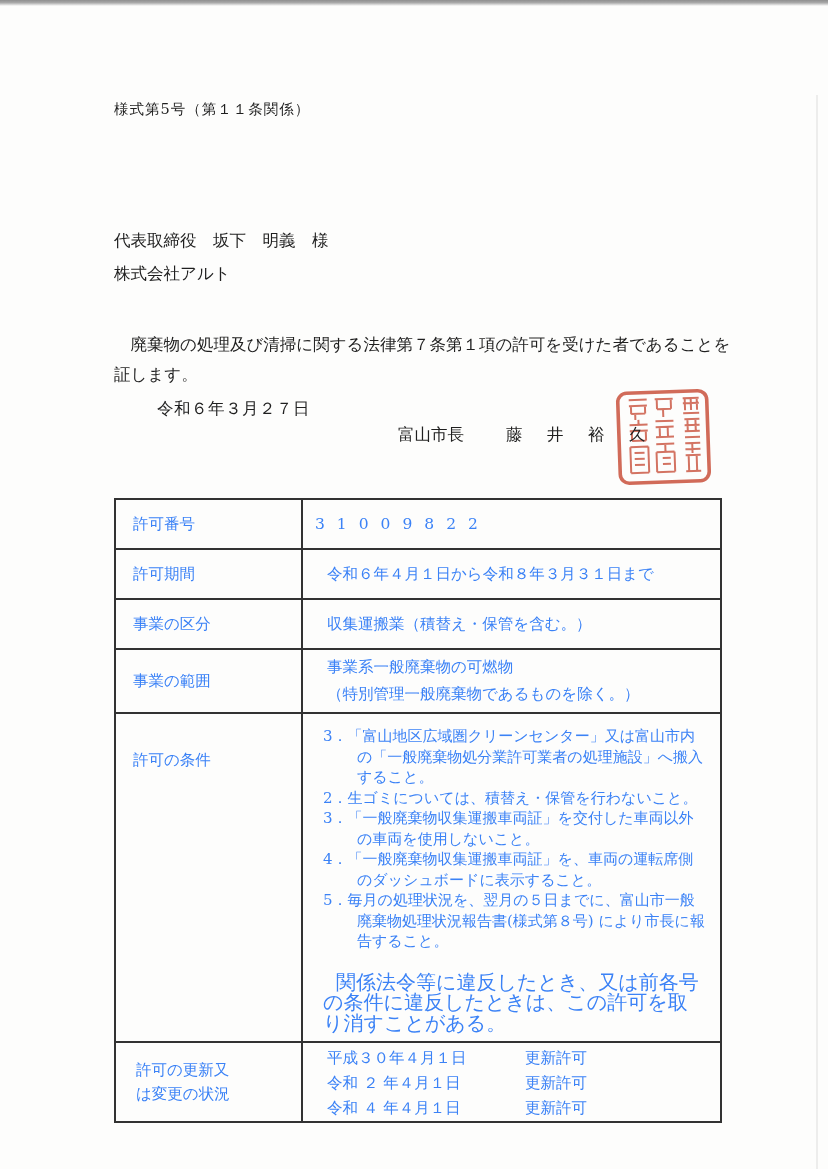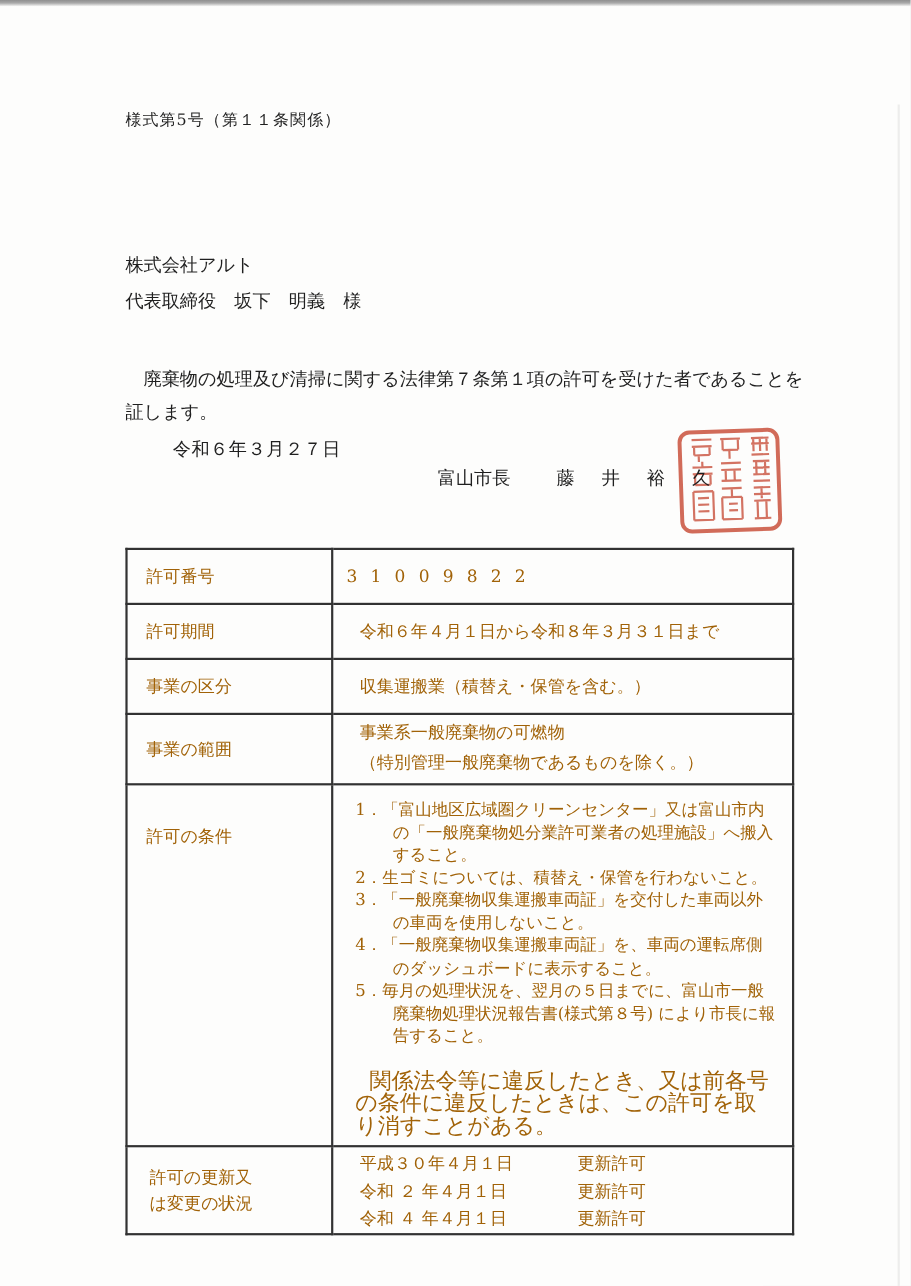"株式会社アルト" div { order: before "代表取締役 坂下 明義 様" -> after "代表取締役 坂下 明義 様" }
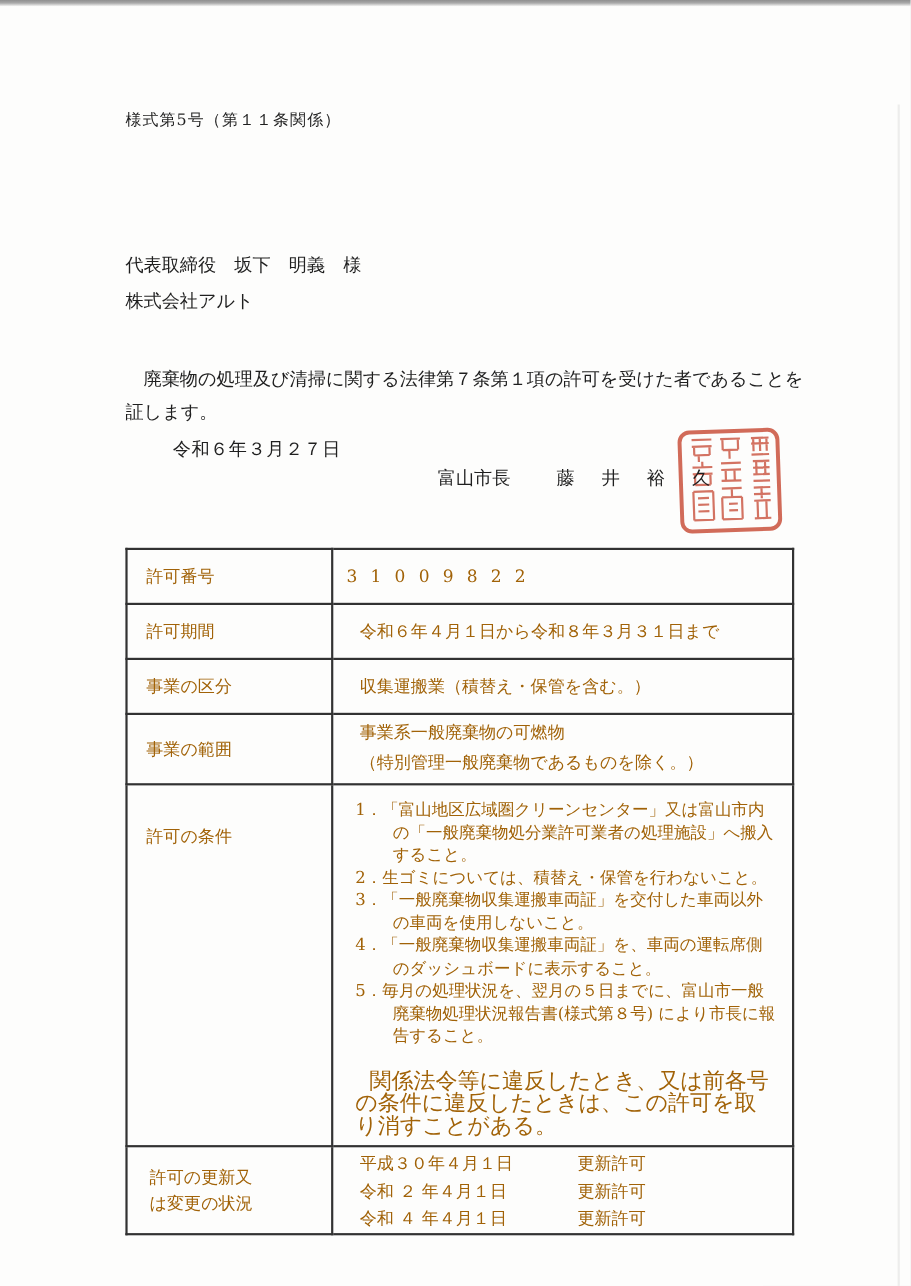"許可番号" .permit-table th, .permit-table td { color: #a16207 -> #3b82f6 }
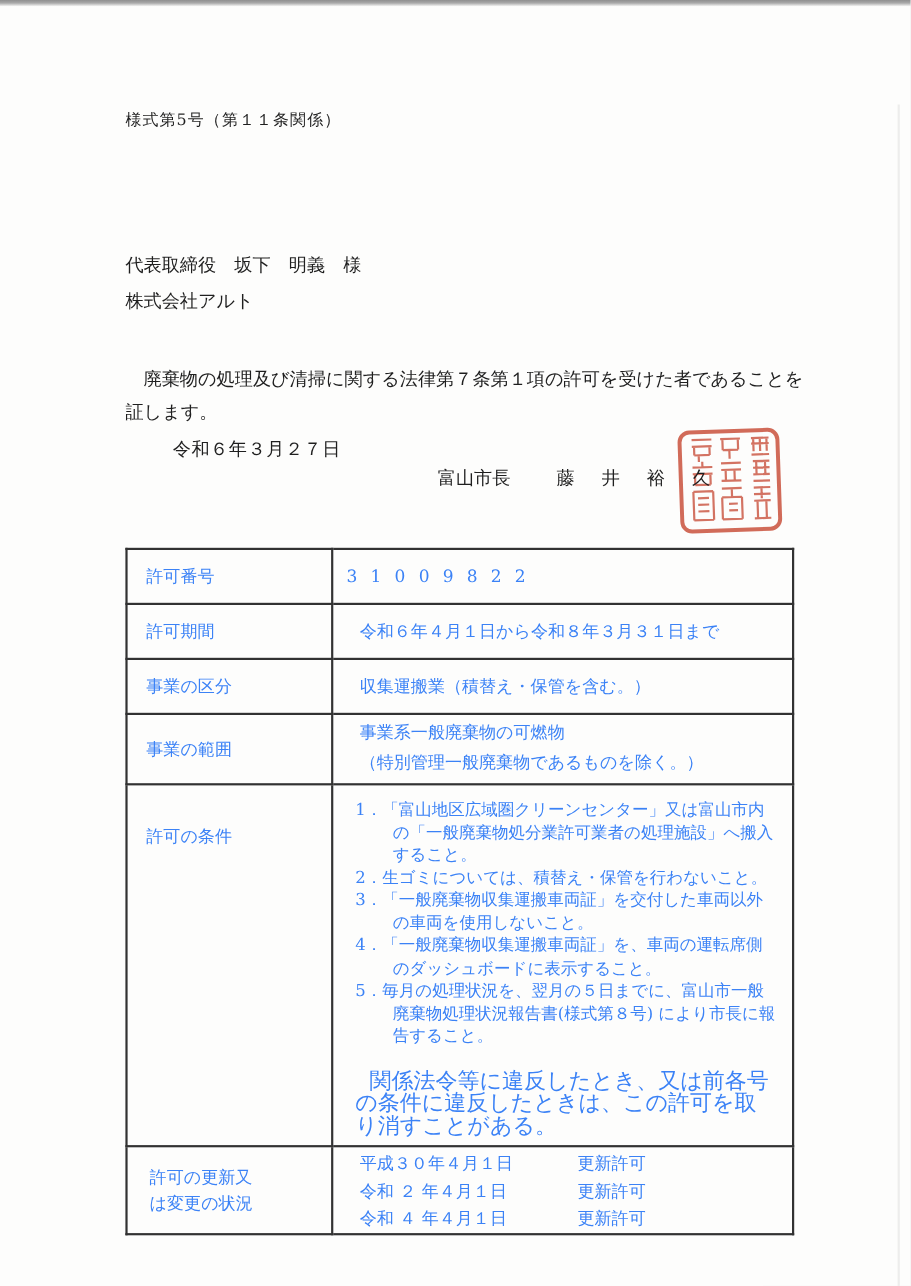"事業系一般廃棄物の可燃物" .scope-line { font-family: Liberation Mono, monospace -> none }
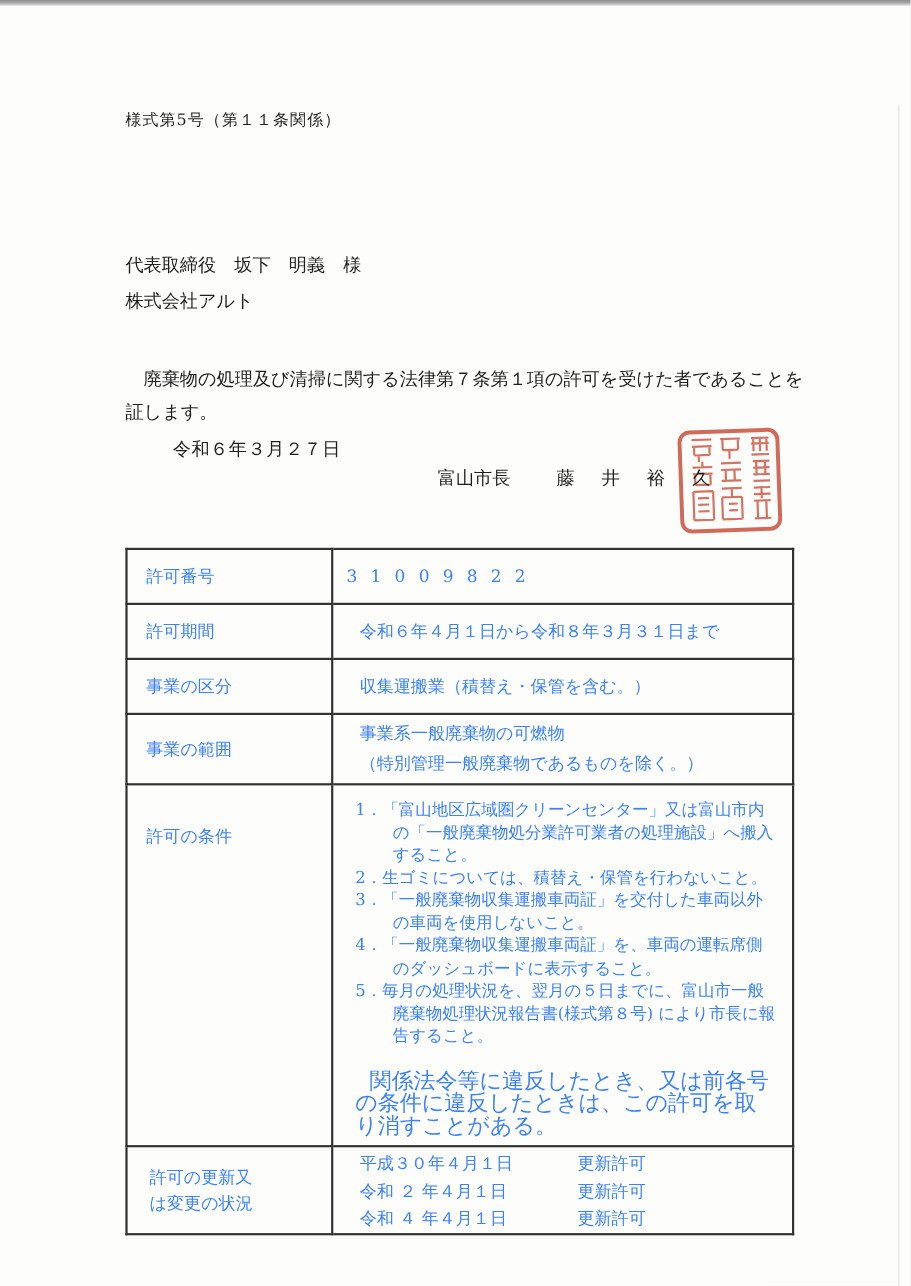"1．「富山地区広域圏クリーンセンター」又は富山市内の「一般廃棄物処分業許可業者の" div.cond { text: 1 -> 3 }
